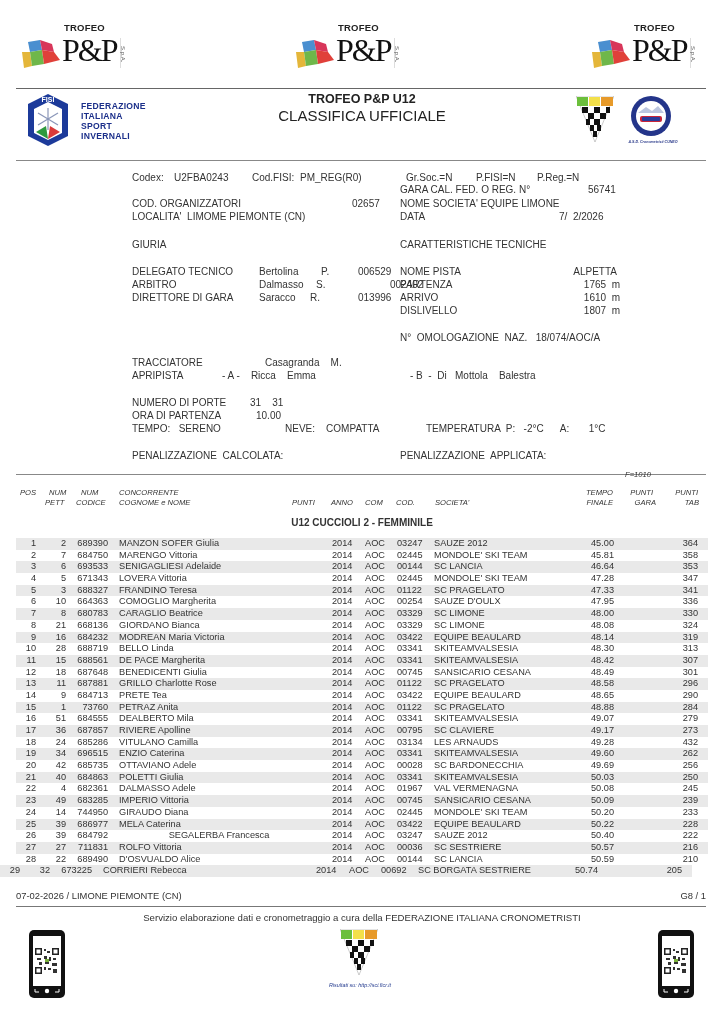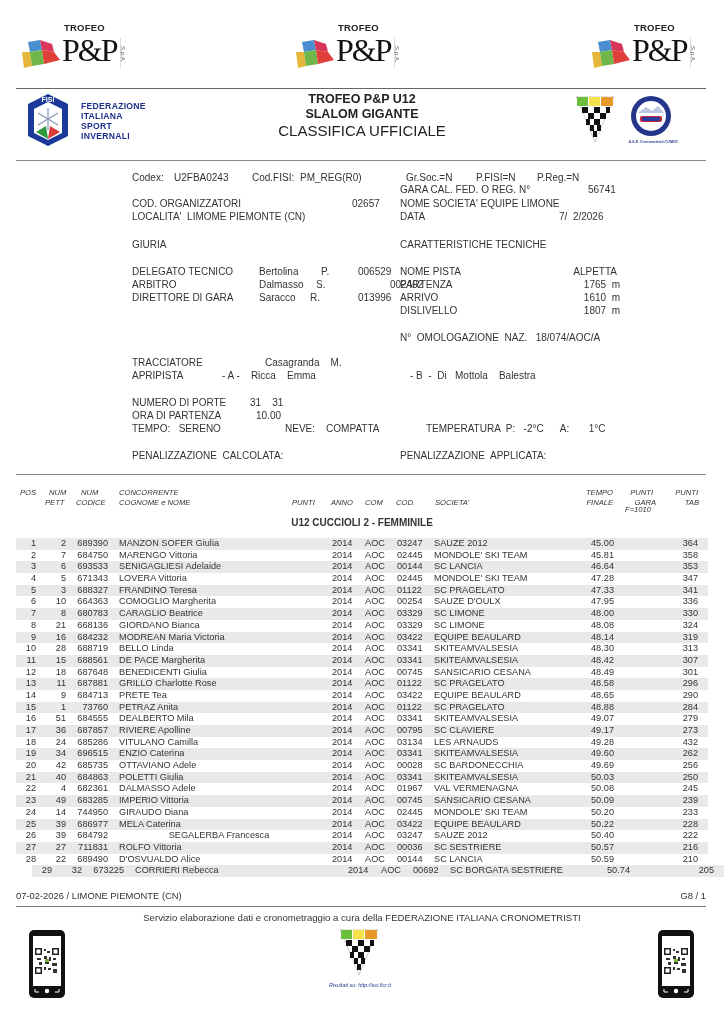"SLALOM GIGANTE" div.t2 { html: <div>SLALOM GIGANTE</div> -> none }
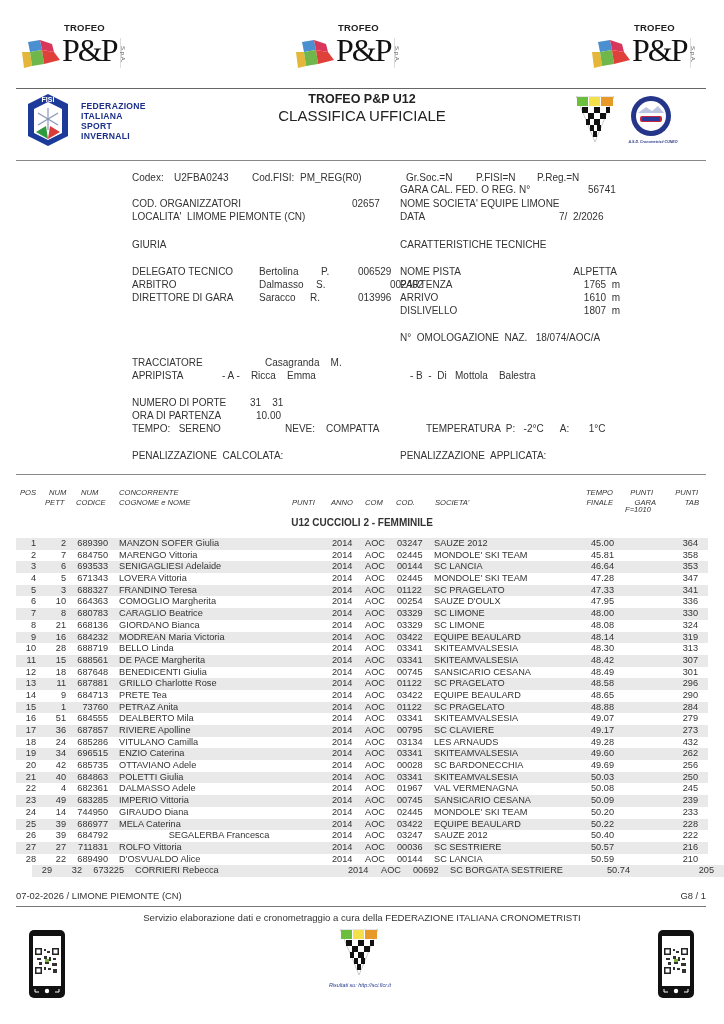"F=1010" span.th { top: 505px -> 470px }
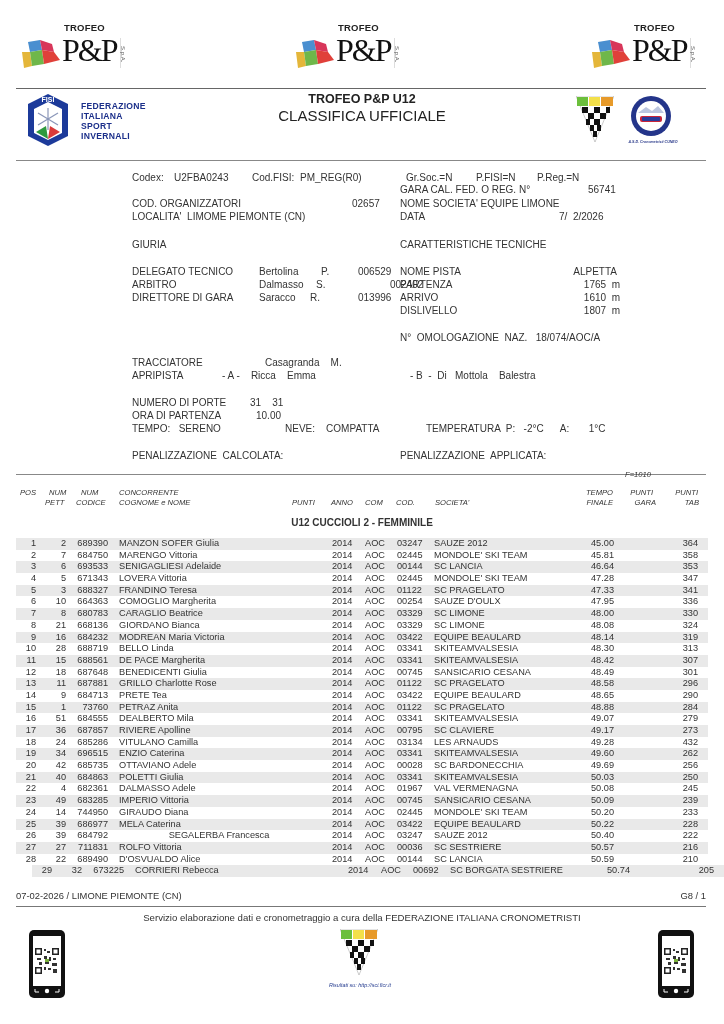"29" div.row { margin-left: 32px -> 0 }
